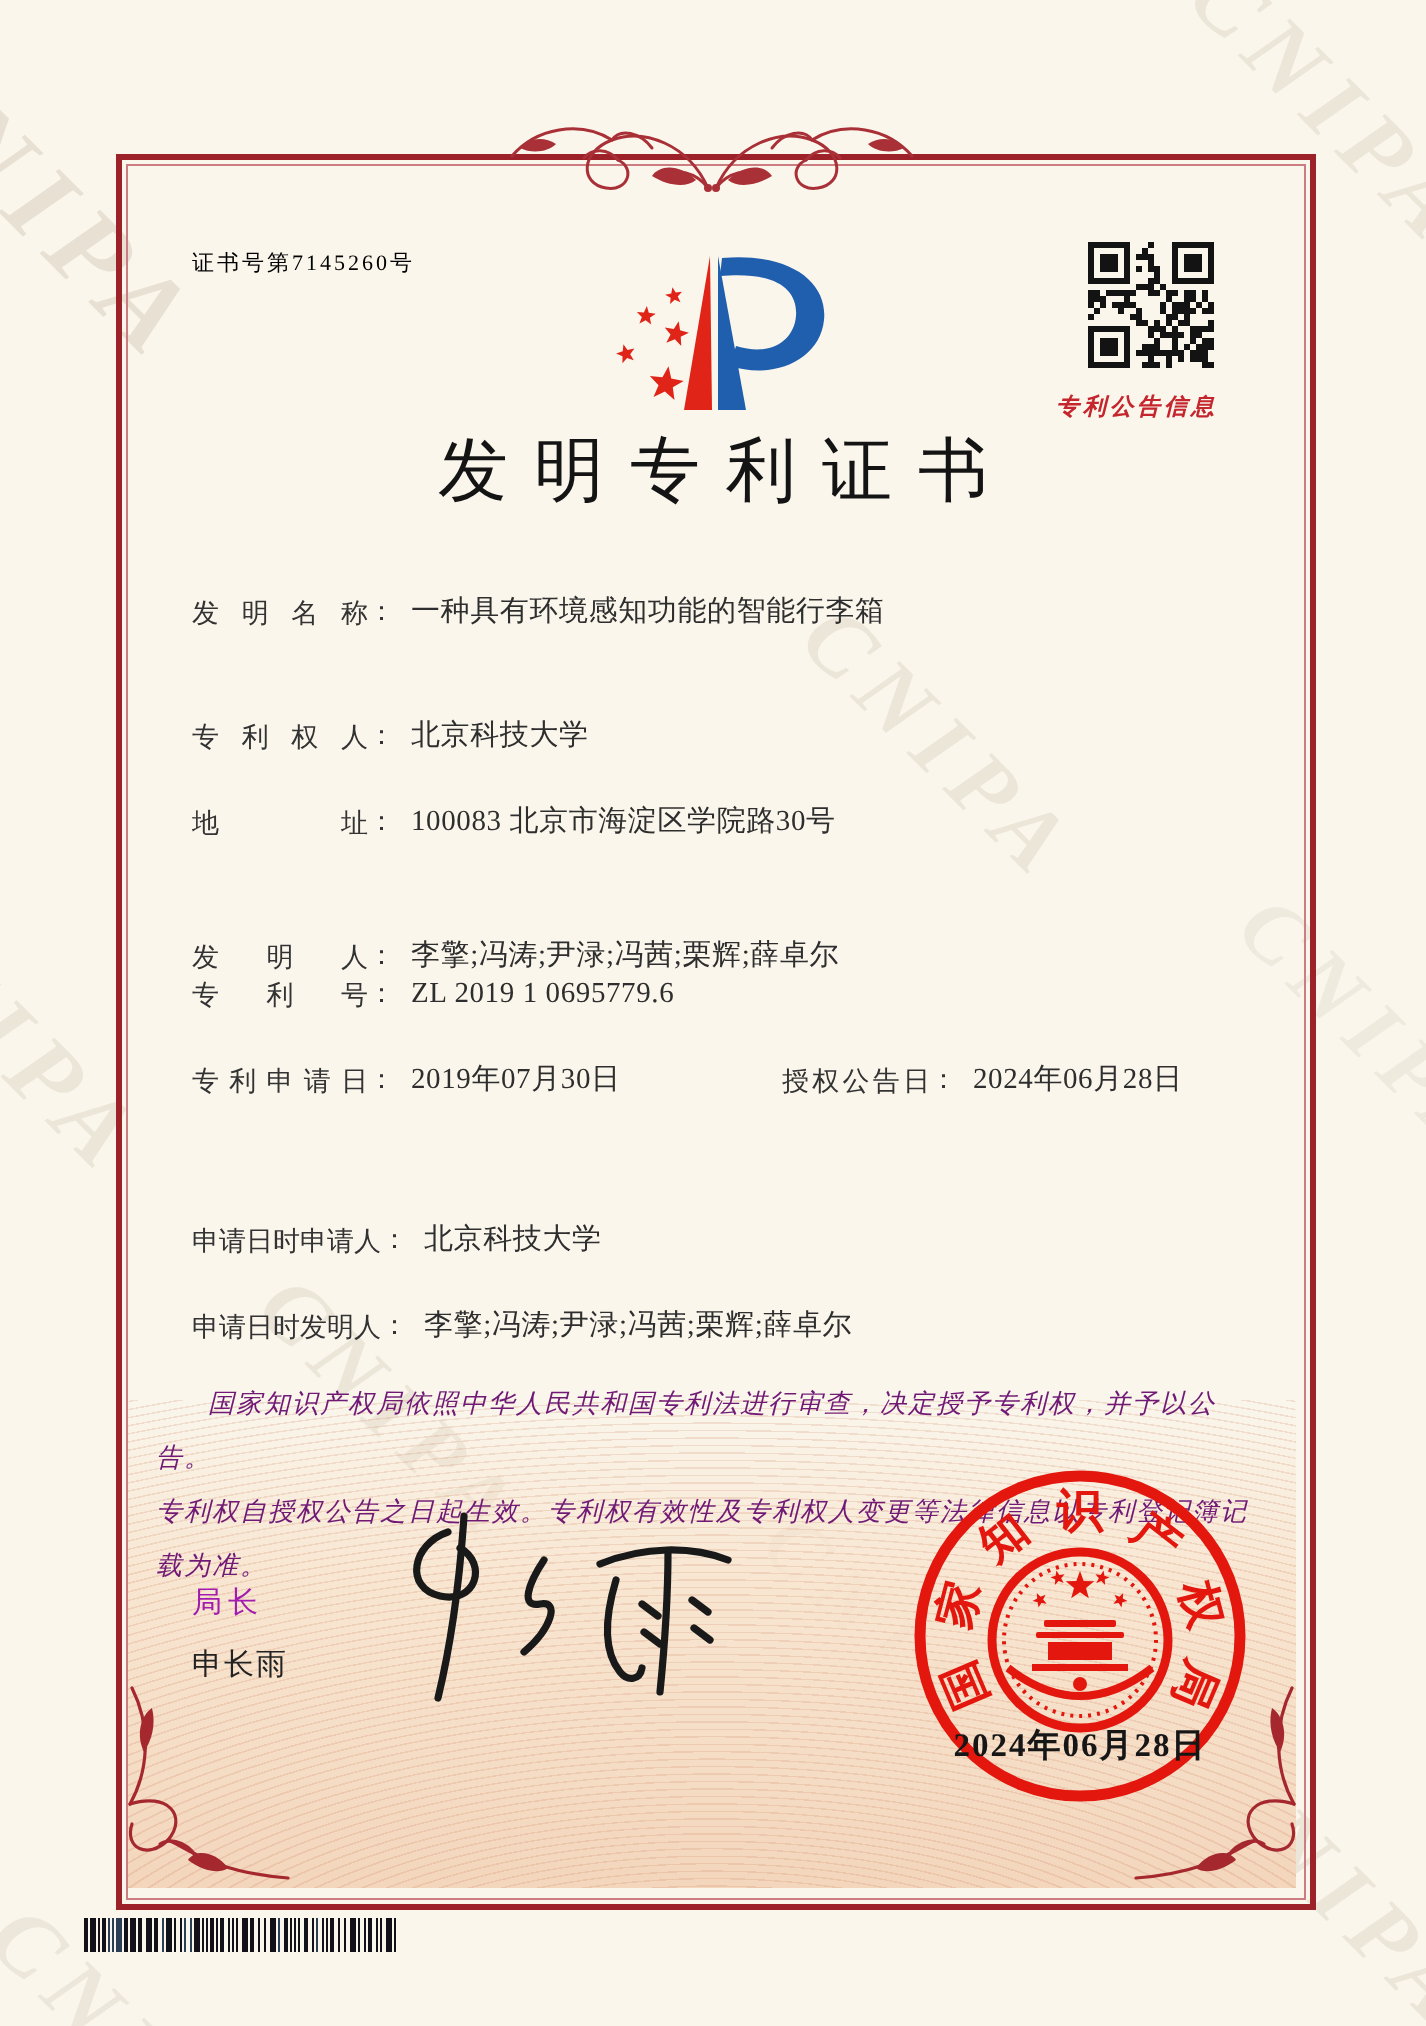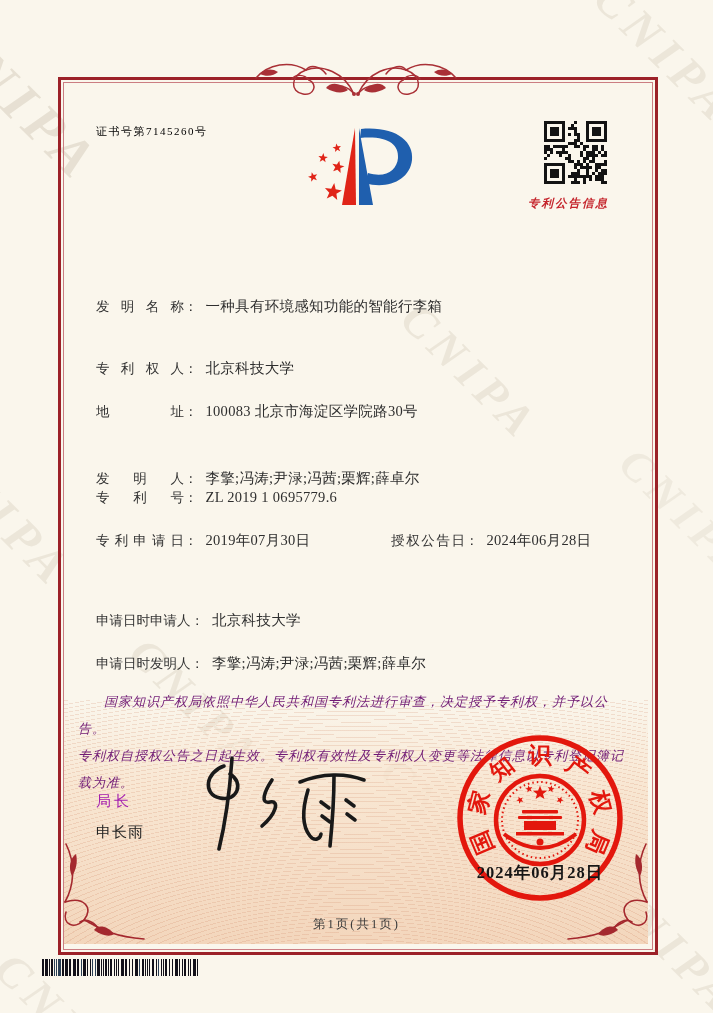"发明专利证书" div.title { html: none -> <div>发明专利证书</div> }
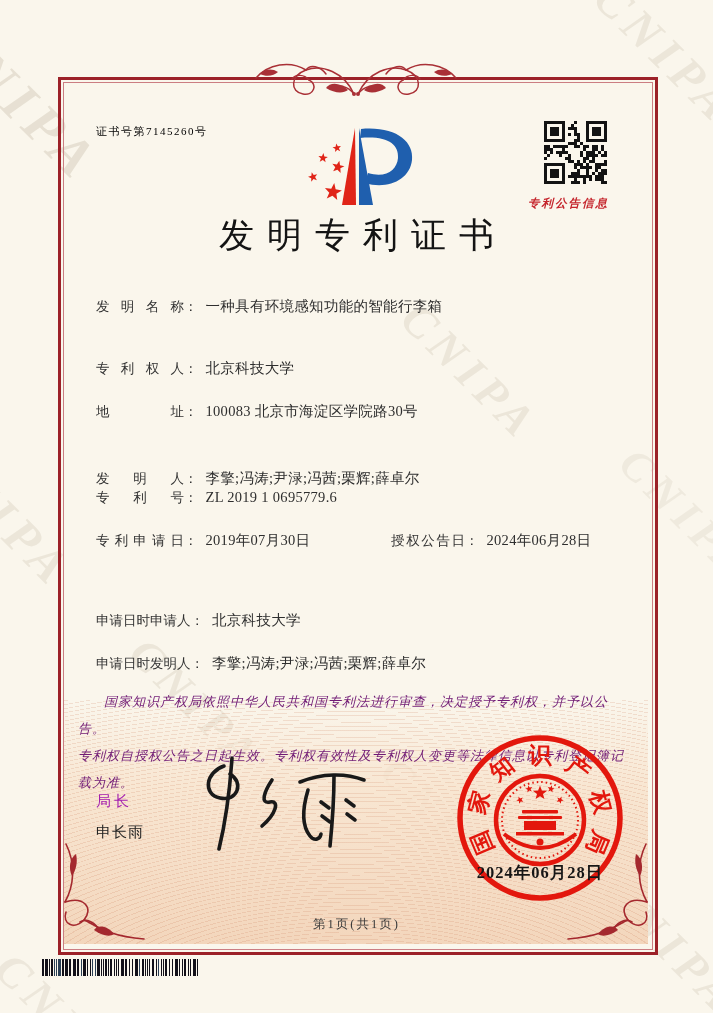"第1页(共1页)" div.footer-page { html: <div>第1页(共1页)</div> -> none }
